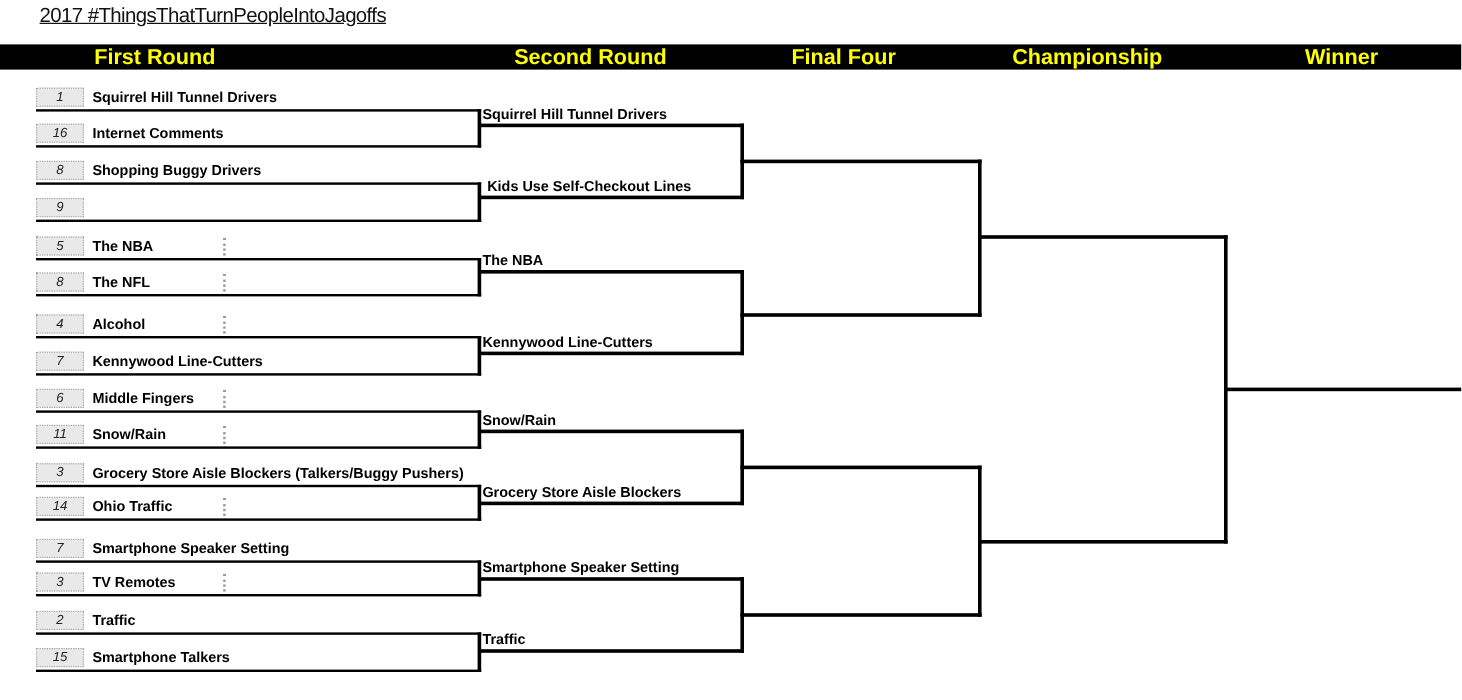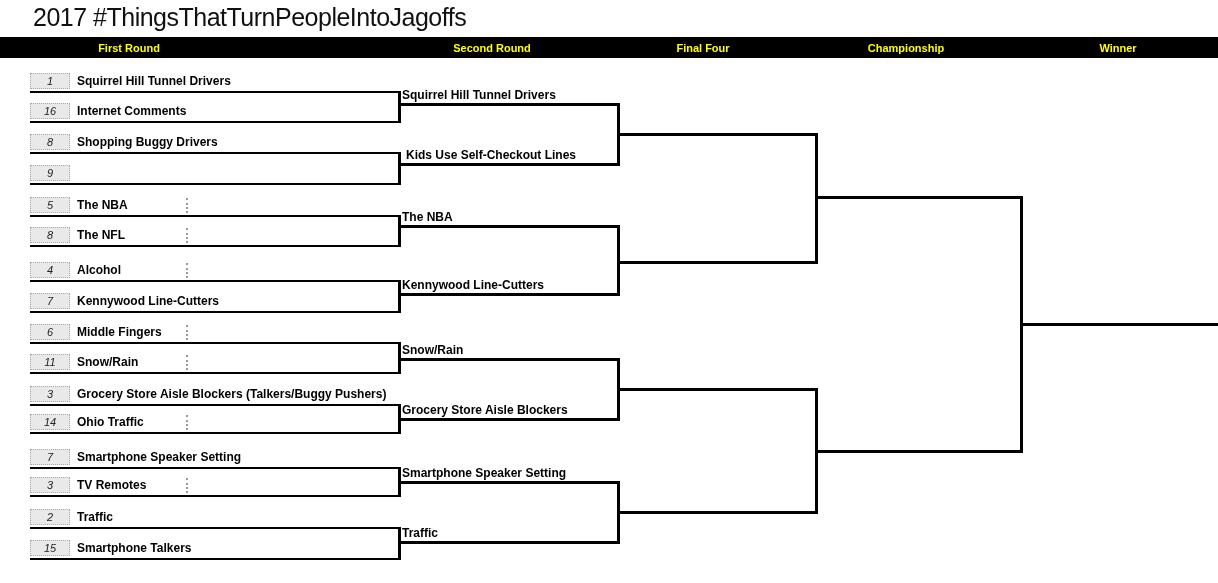"2017 #ThingsThatTurnPeopleIntoJagoffs" #page-title { font-size: 25px -> 17px; text-decoration: none -> underline }
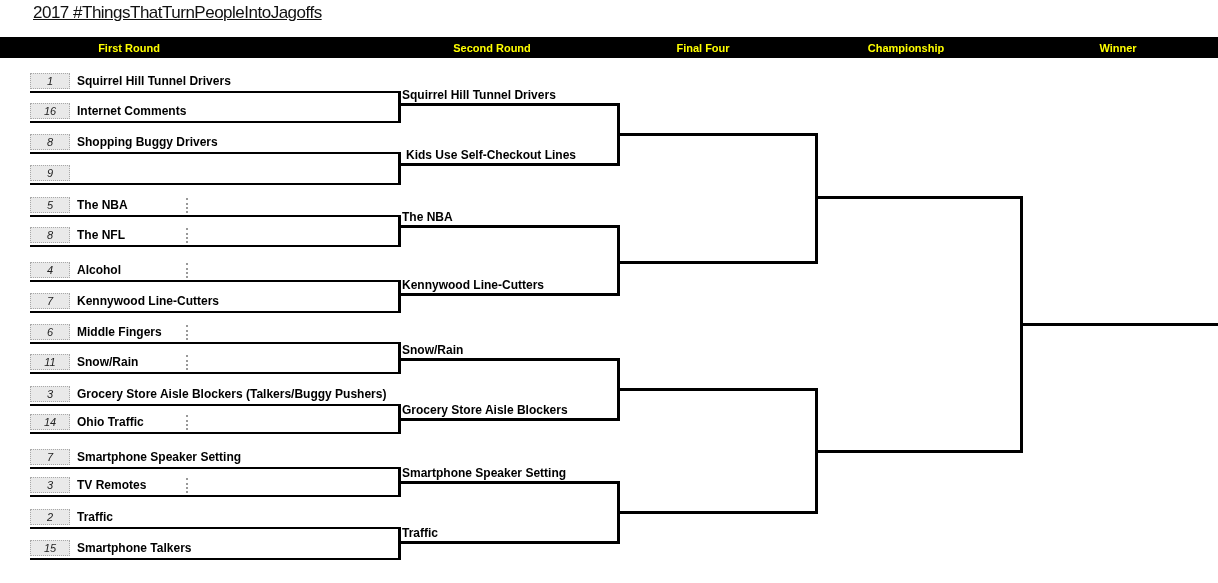"First Round" .hdr { font-size: 11px -> 18px }
